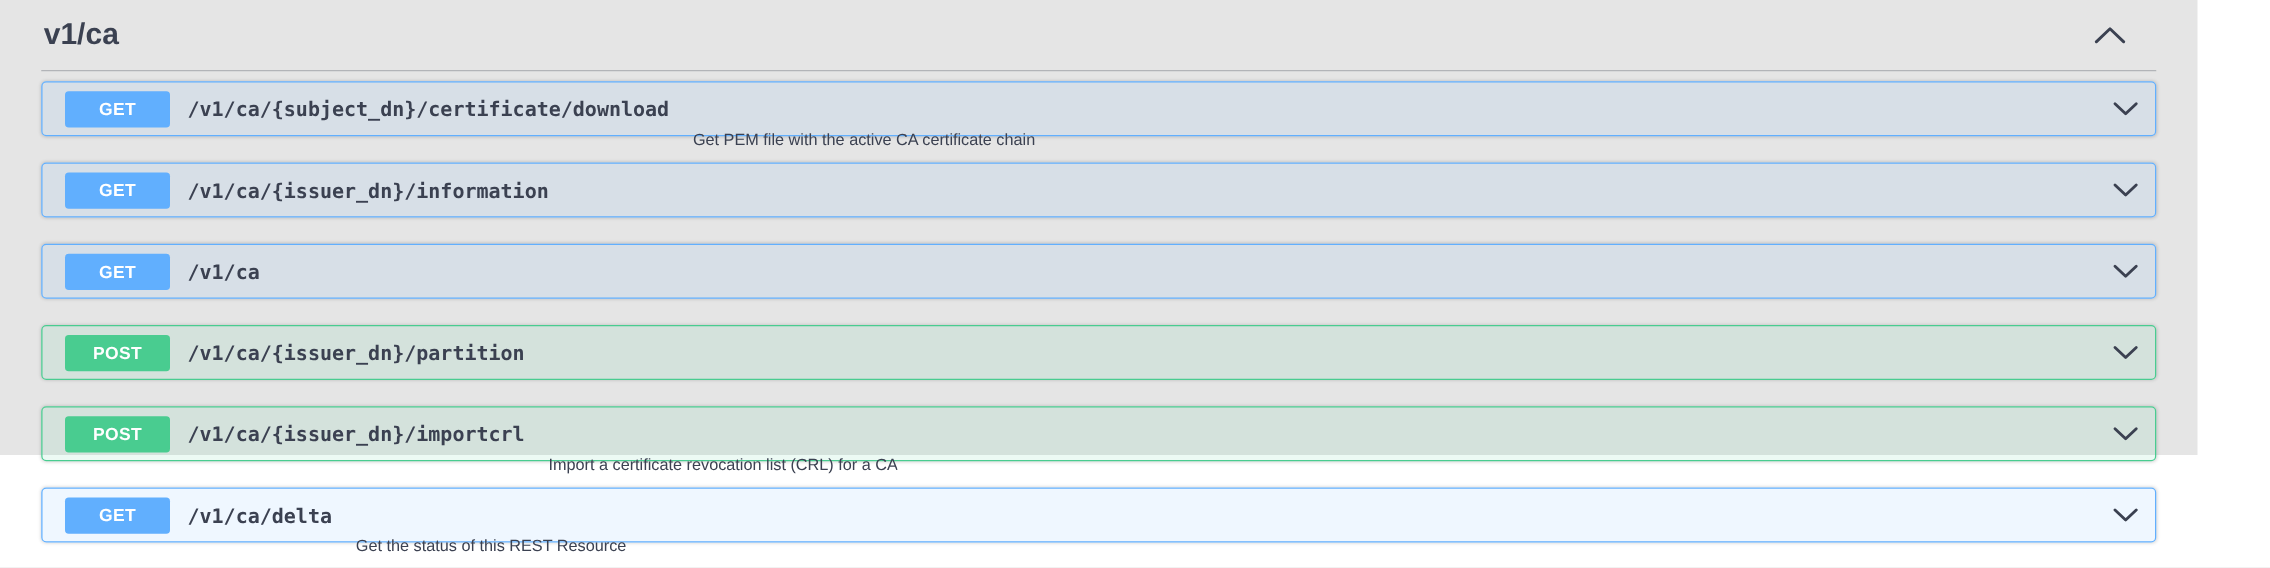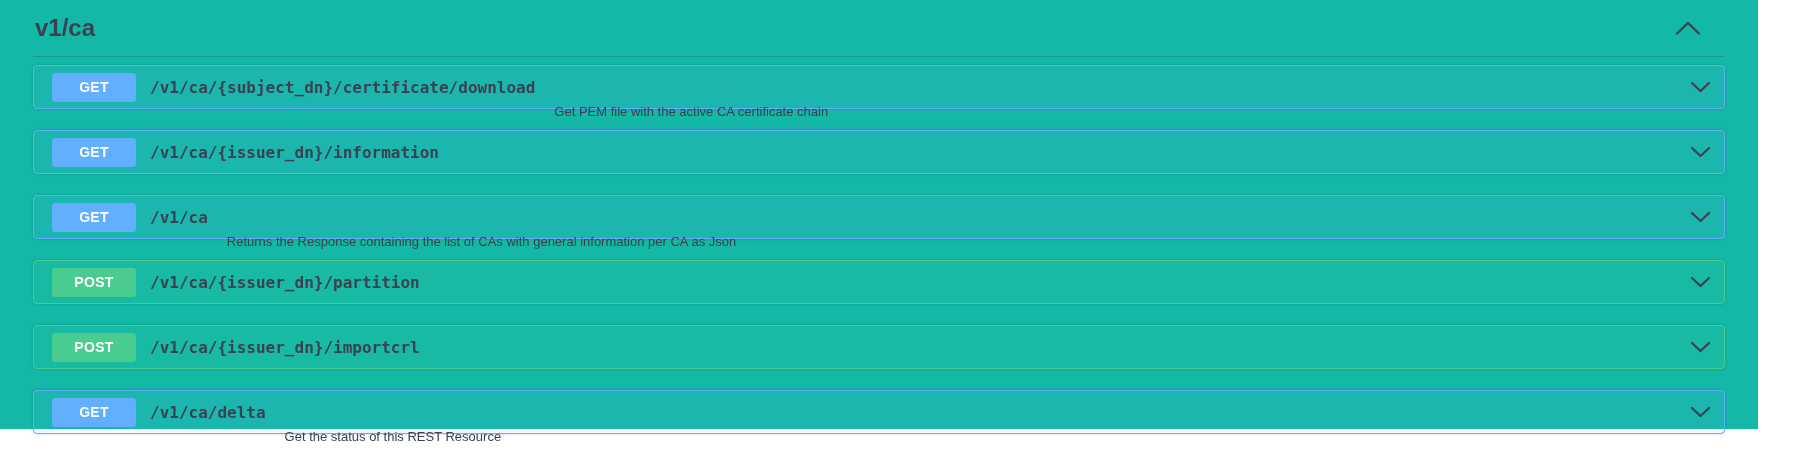"v1/ca" .swagger-wrap { background: #14b8a6 -> #e5e5e5; height: 429px -> 364px }
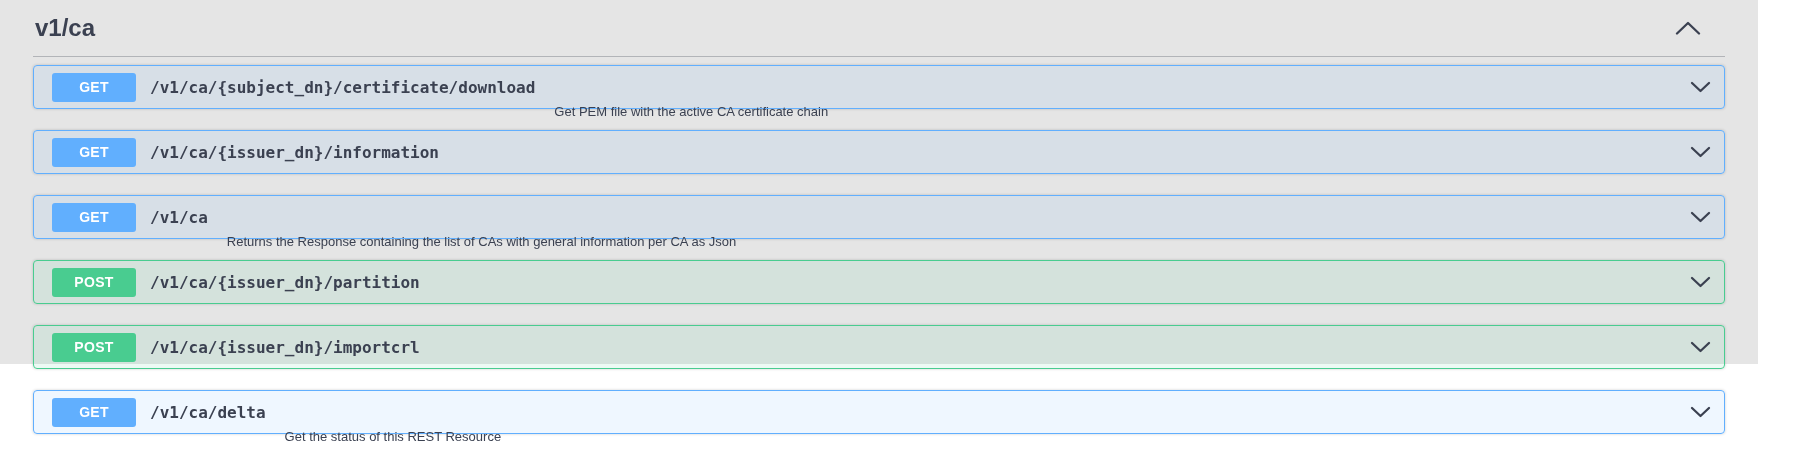"Returns the Response containing the" span.op-desc { html: <span>Returns the Response containing the list of CAs with general information per CA as Json</span> -> none }
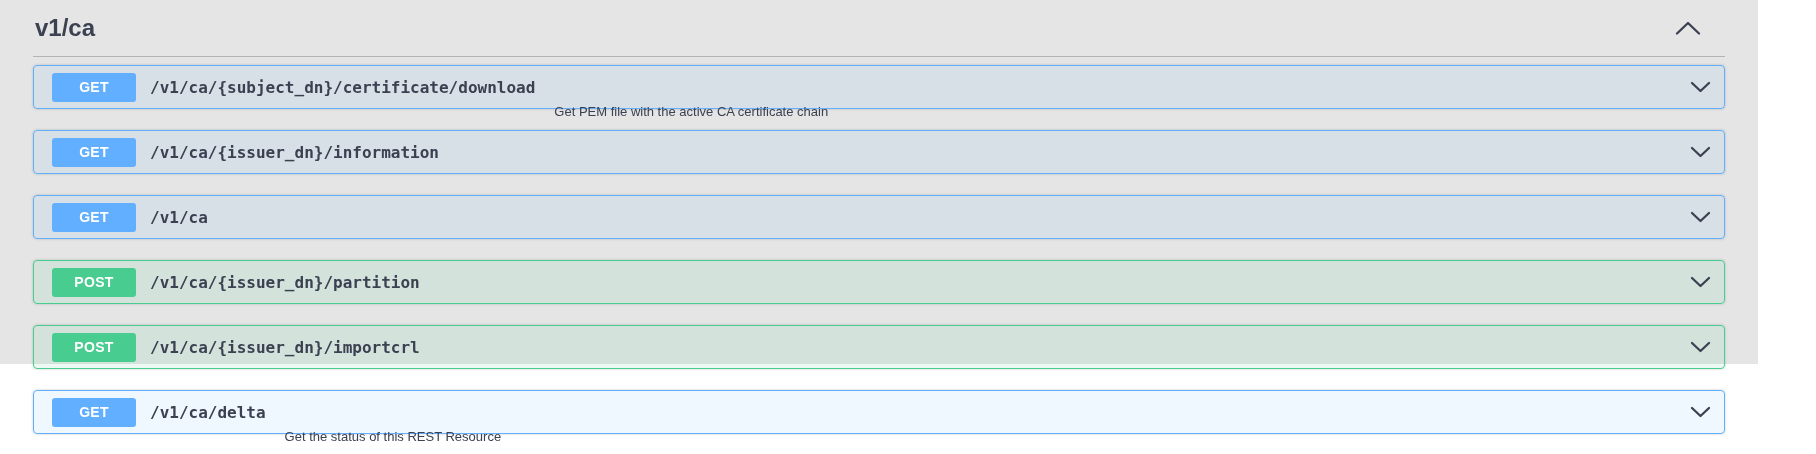"Import a certificate revocation list" span.op-desc { html: none -> <span>Import a certificate revocation list (CRL) for a CA</span> }
